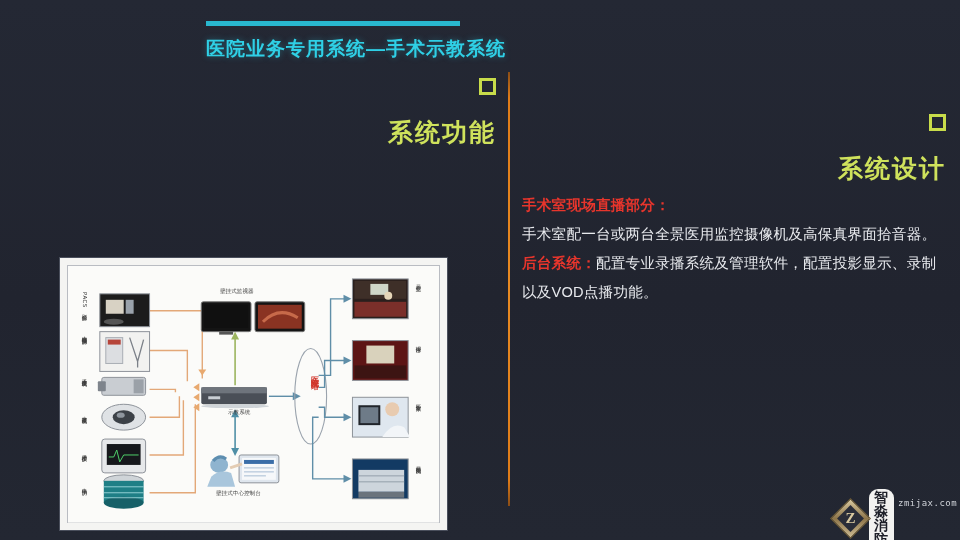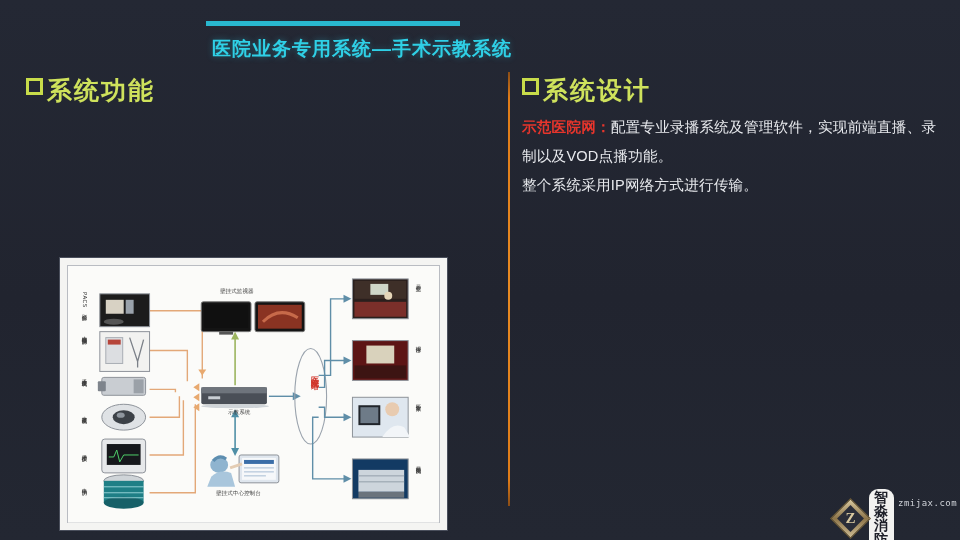"医院业务专用系统—手术示教系统" .slide-title { left: 212px -> 206px }
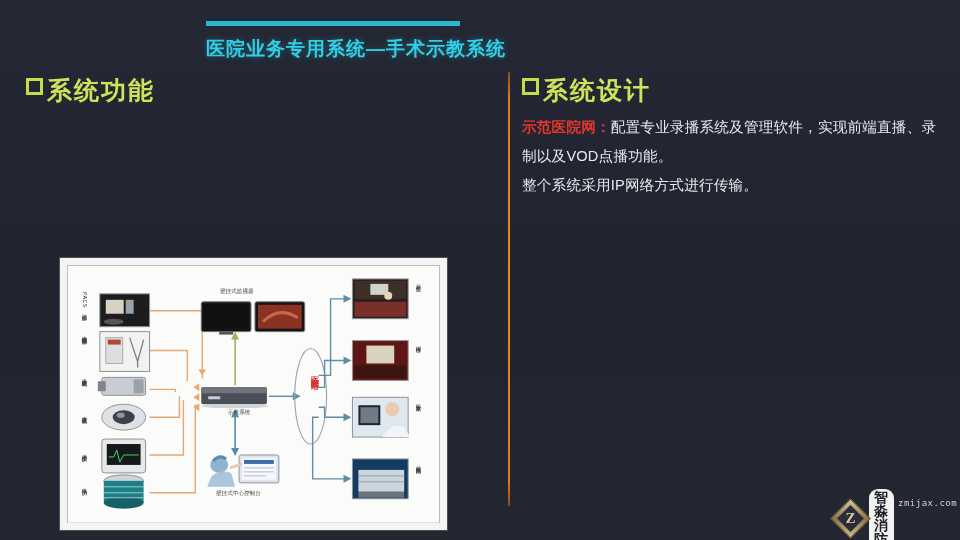"系统功能" .sec-head { align-items: flex-start -> flex-end; flex-direction: none -> column; gap: 4px -> 25px }
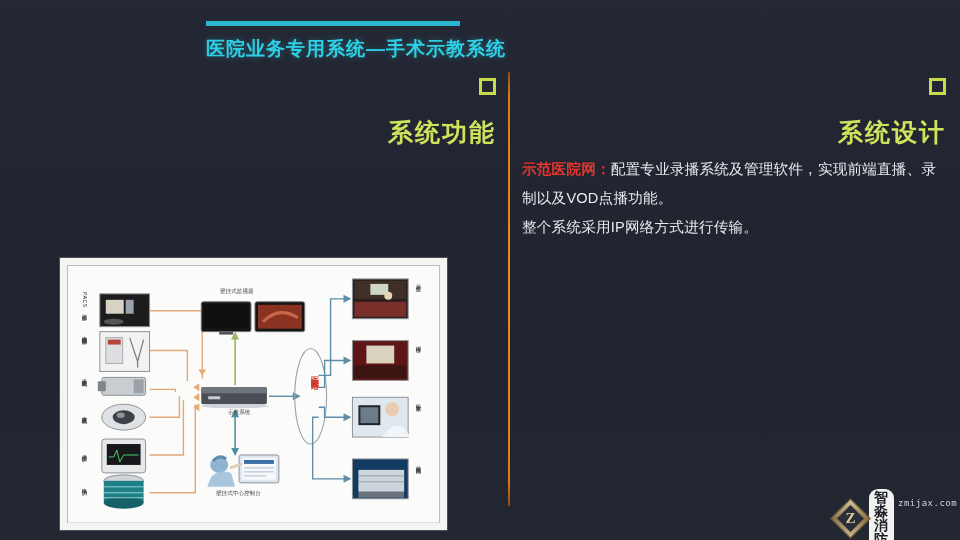"系统设计" .col-right { margin-top: none -> 36px }
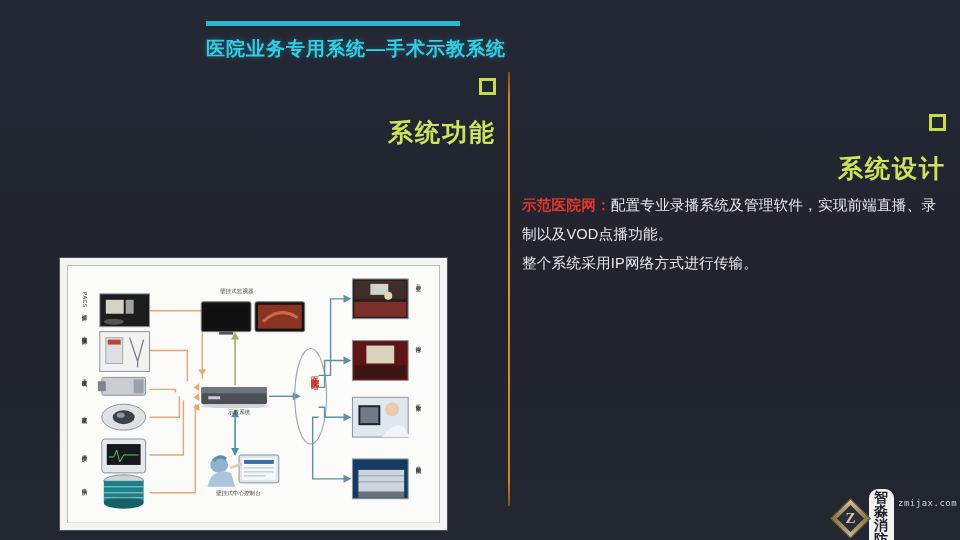"手术室现场直播部分：" p.p { html: none -> <p><span>手术室现场直播部分：</span></p> }
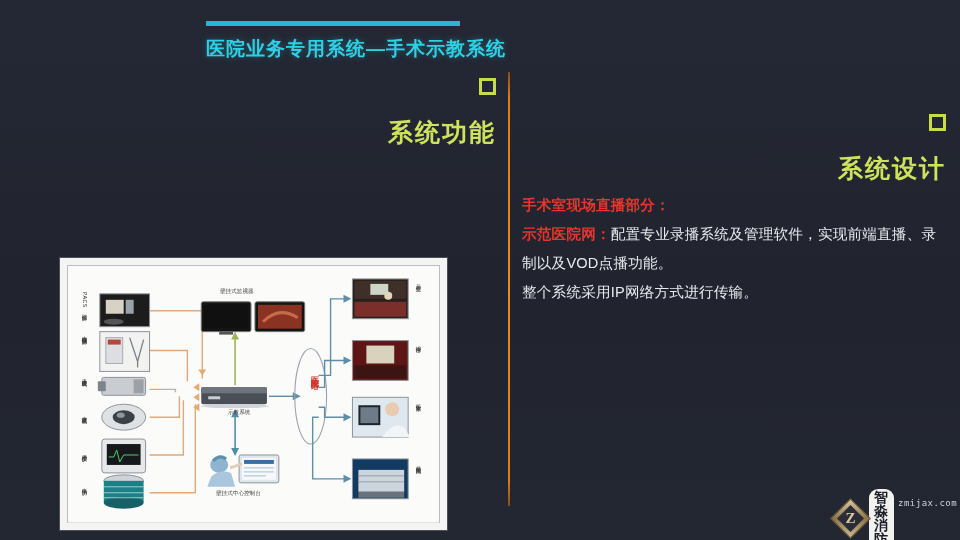"手术室配一台或两台全景医用监控摄像机及高保真界面拾音器。" p.p { html: none -> <p><span>手术室配一台或两台全景医用监控摄像机及高保真界面拾音器。</span></p> }
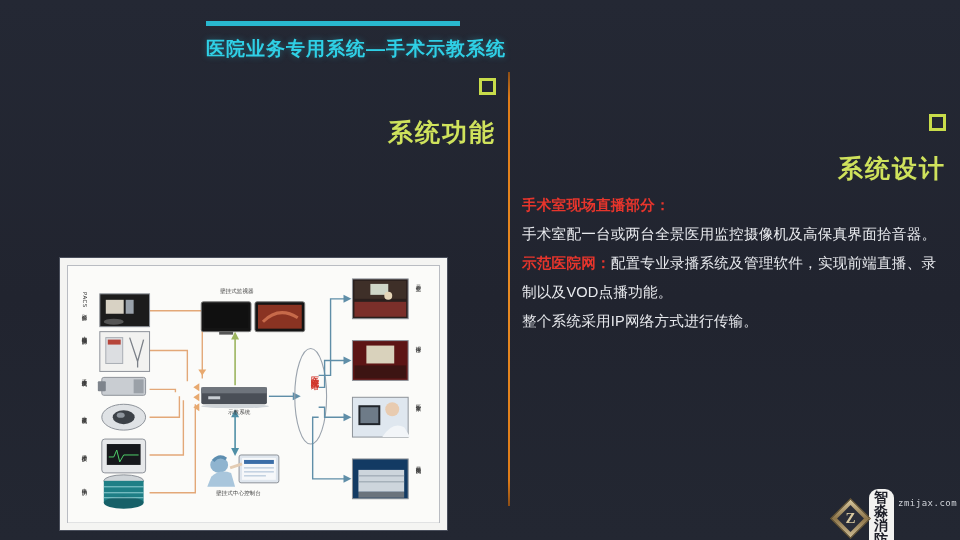"示范医院网：" span.red-b { text: 示范医院网 -> 后台系统 }
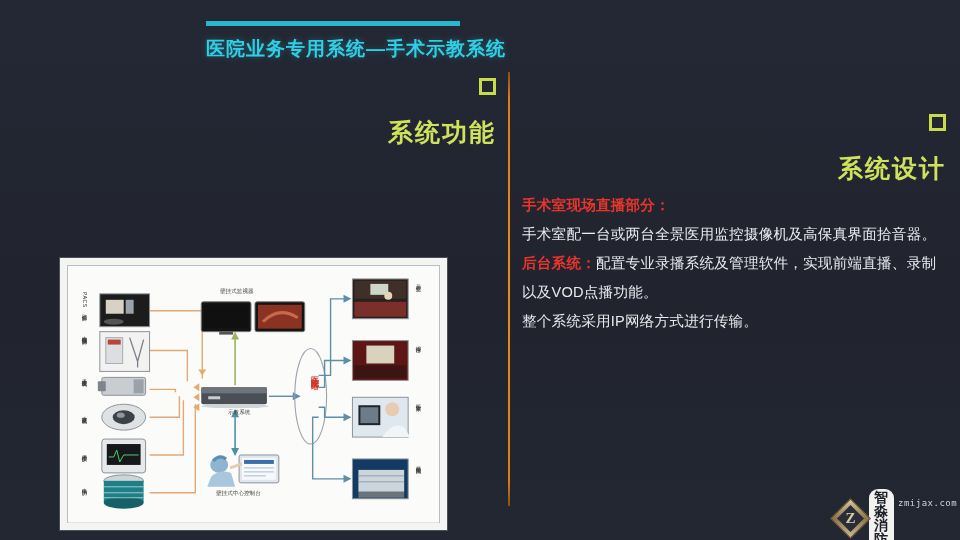"配置专业录播系统及管理软件，实现前端直播、录制以及VOD点播功能。" span { text: 实现前端直播 -> 配置投影显示 }
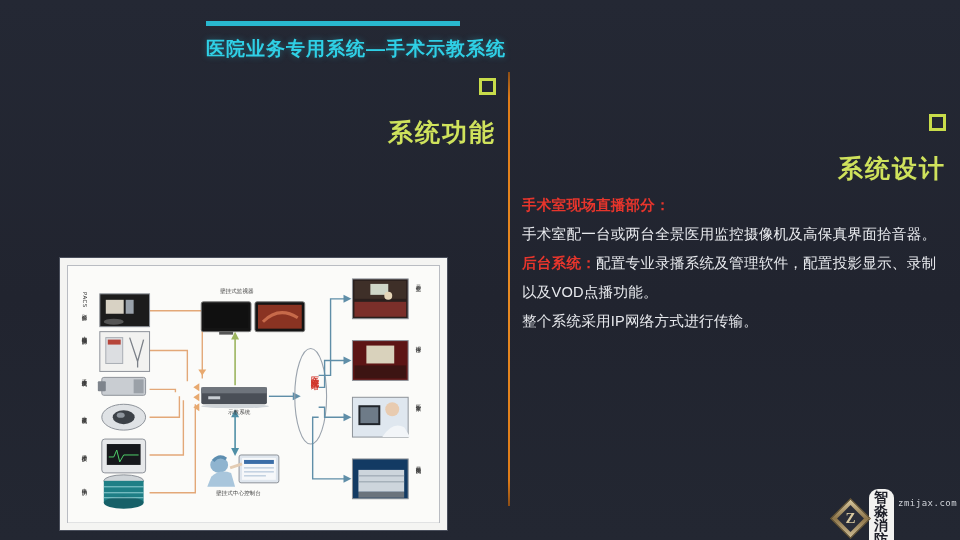"整个系统采用IP网络方式进行传输。" p.p { html: <p><span>整个系统采用IP网络方式进行传输。</span></p> -> none }
